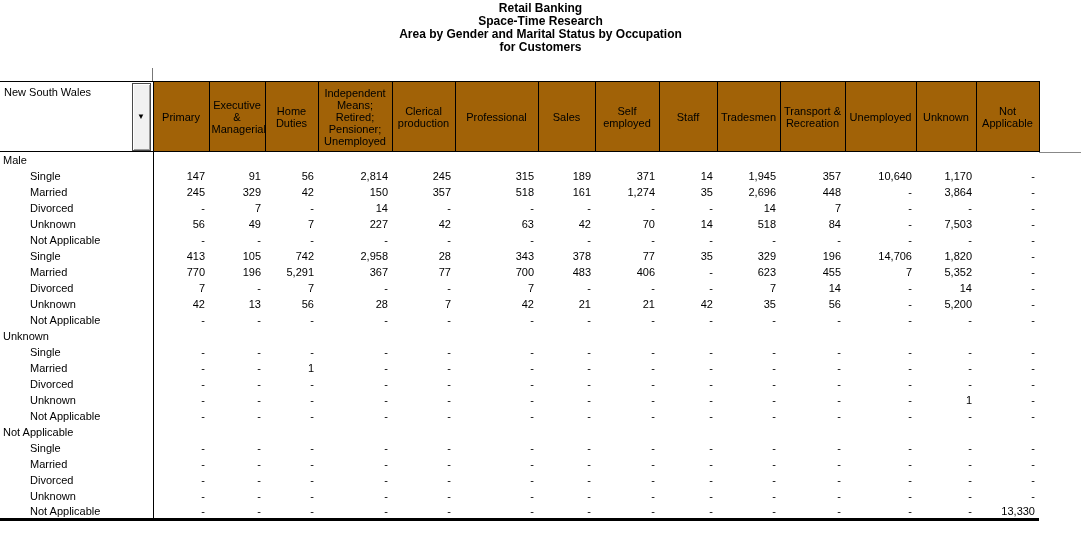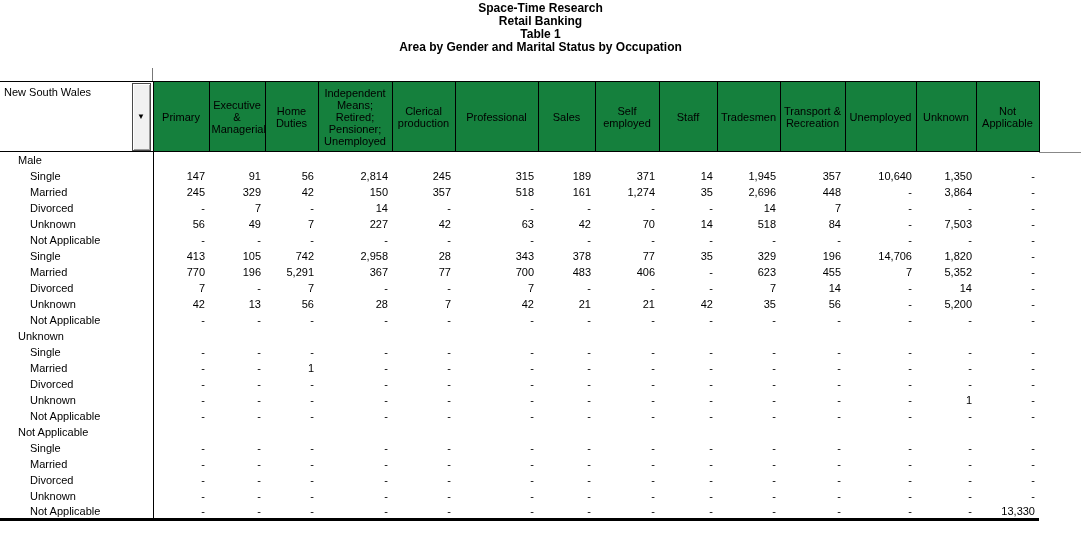"Space-Time Research" div { order: before "Retail Banking" -> after "Retail Banking" }
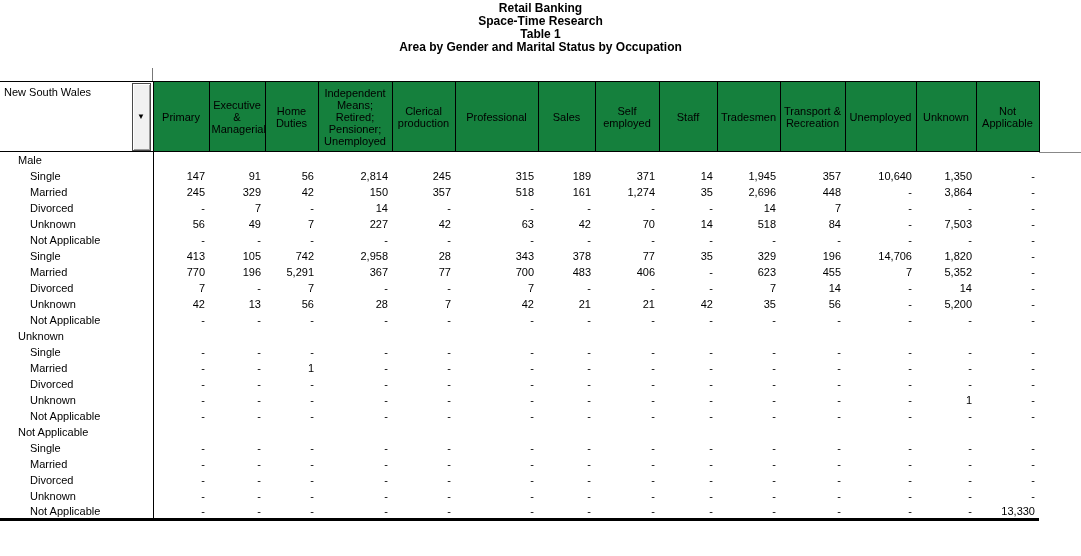"Table 1" div { html: <div>Table 1</div> -> none }
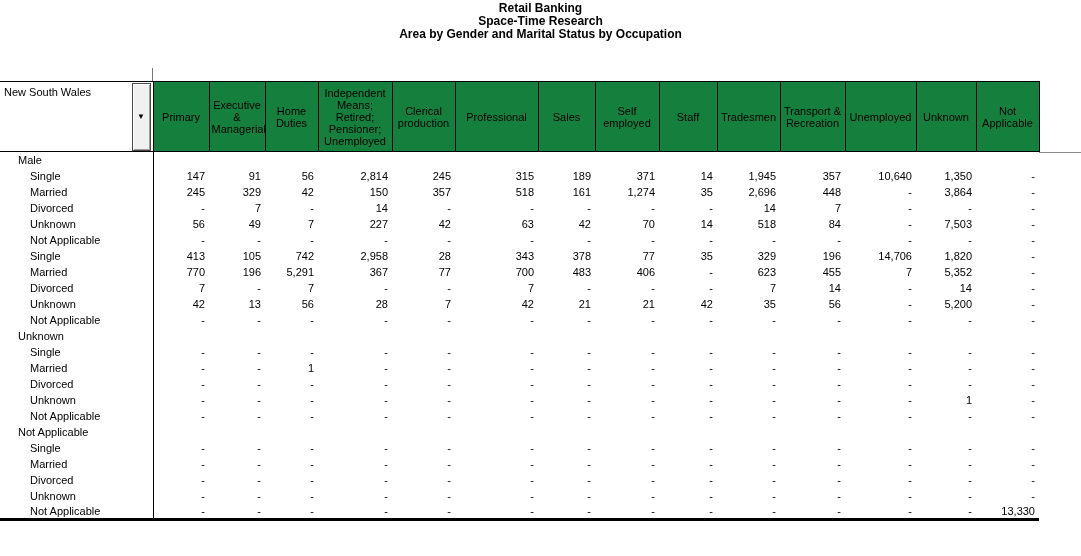"for Customers" div { html: none -> <div>for Customers</div> }
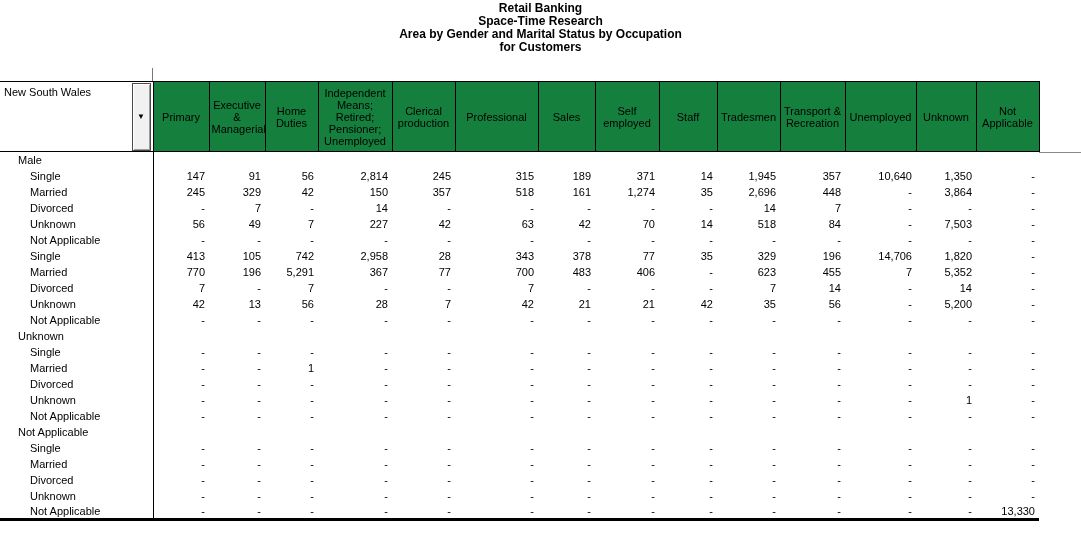"Independent Means; Retired; Pensioner;" thead th.colh { background: #15803d -> #a16207 }
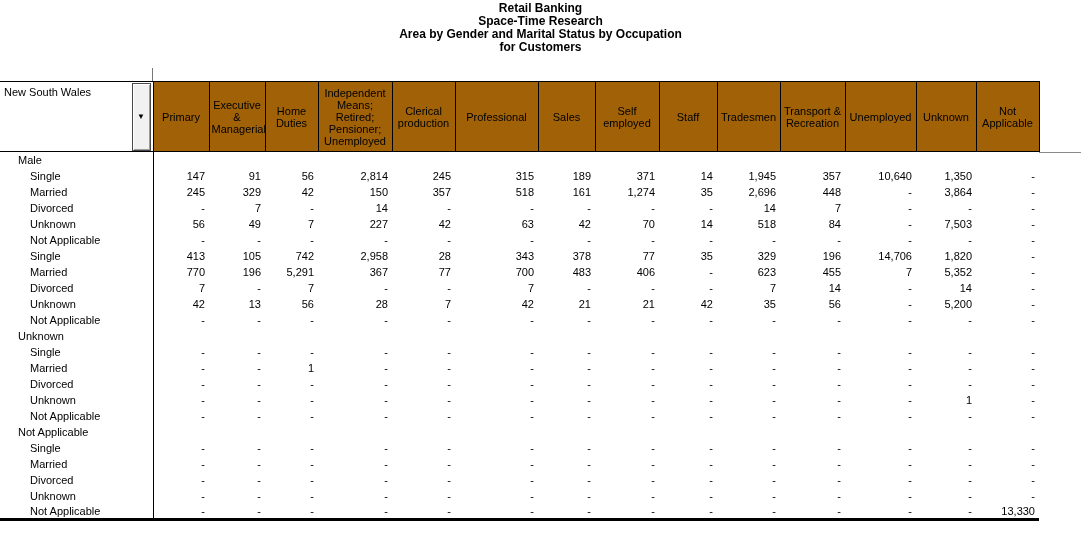"Male" tbody tr.group td.rowlabel { padding-left: 18px -> 3px }
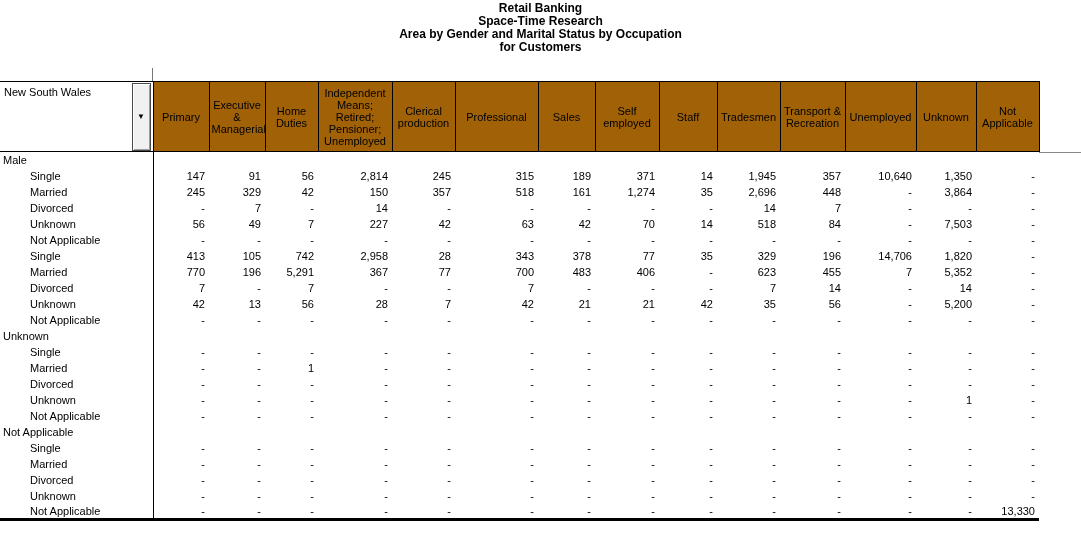"1,350" td { text: 1,350 -> 1,170 }
